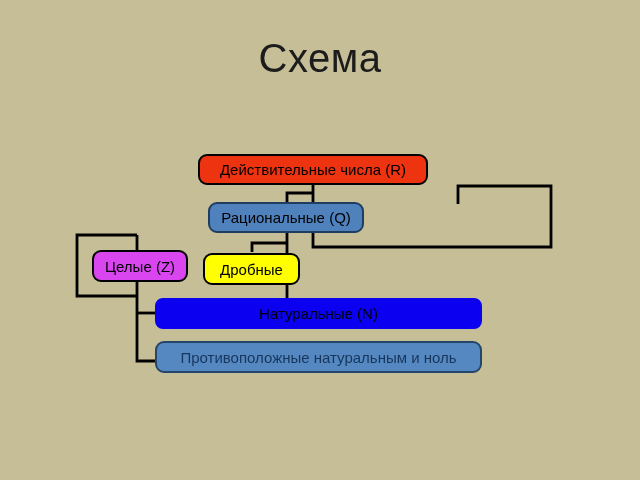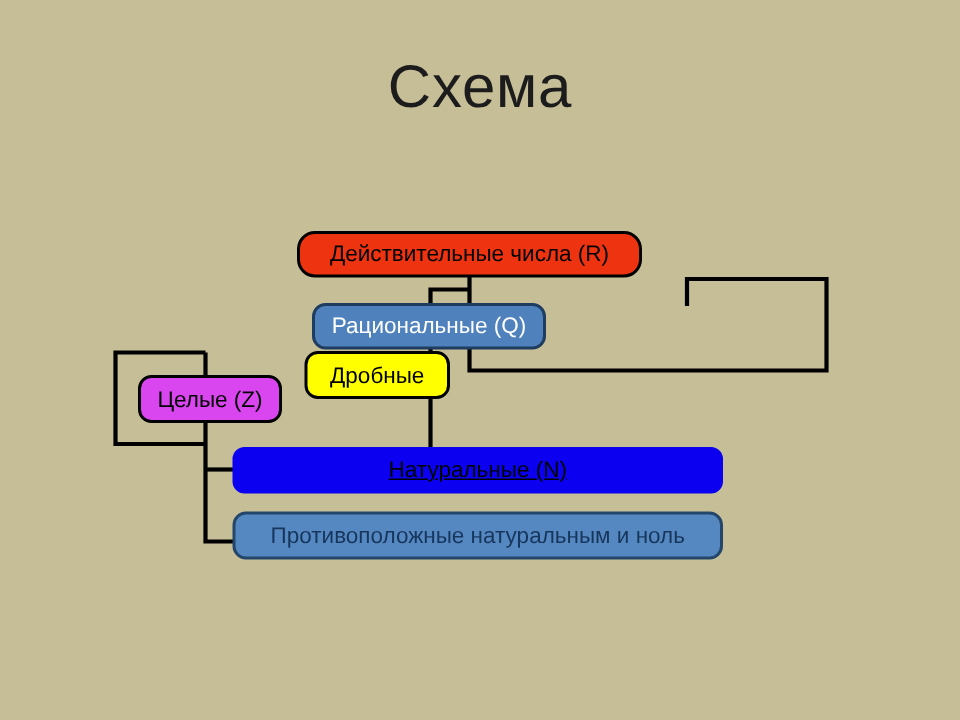"Действительные числа (R)" div.node { border-radius: 12px -> none }
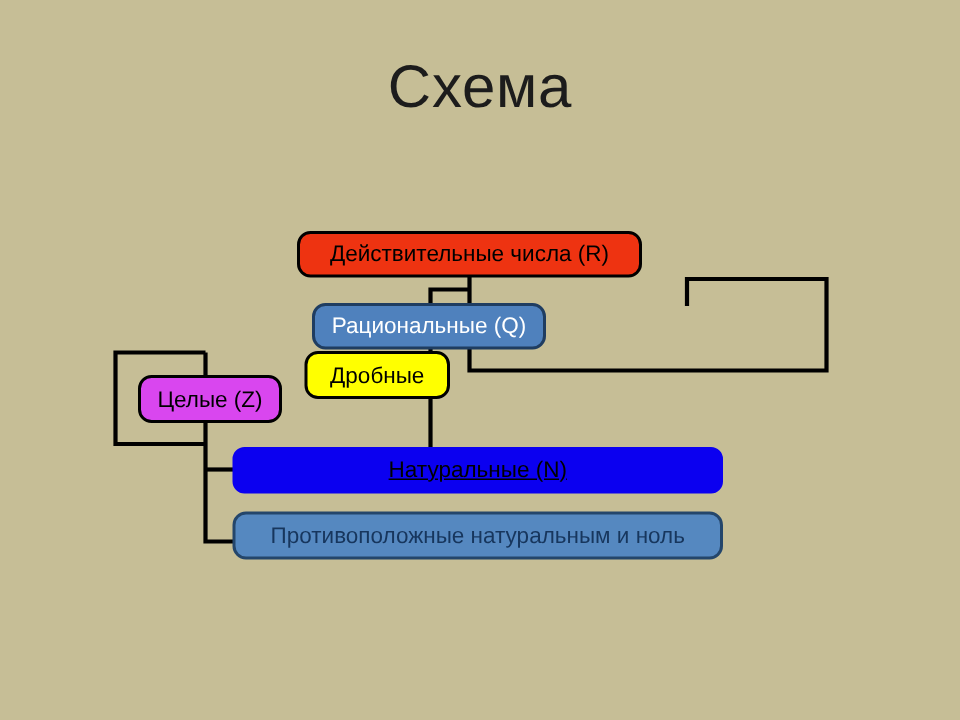"Рациональные (Q)" div.node { color: #ffffff -> #000000 }
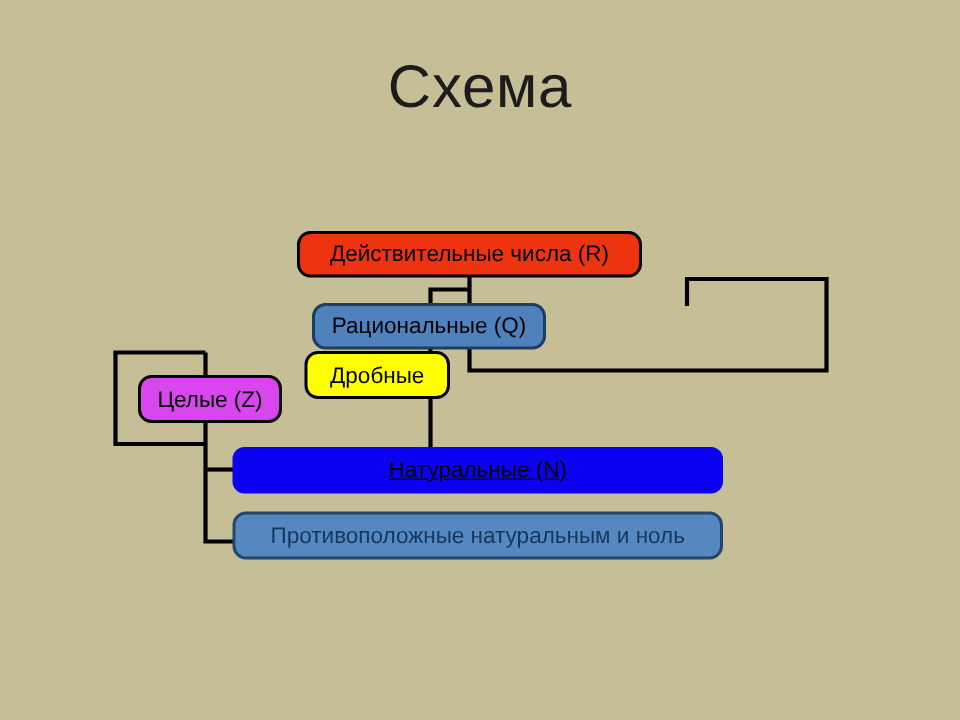"Дробные" .n4 { top: 234px -> 253px }
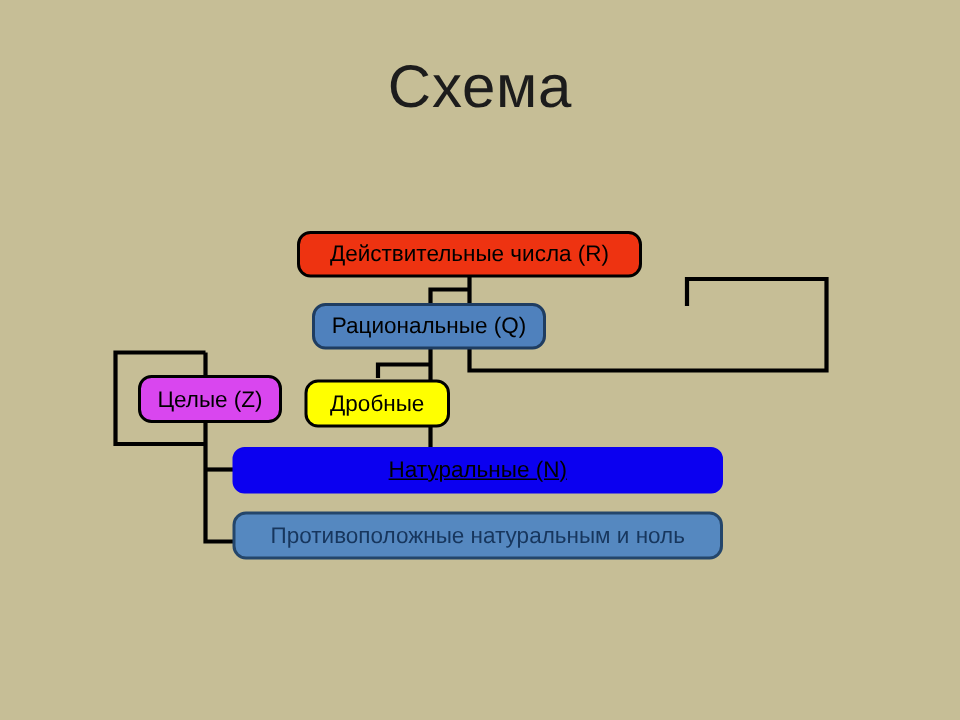"Натуральные (N)" div.node { text-decoration: underline -> none }
